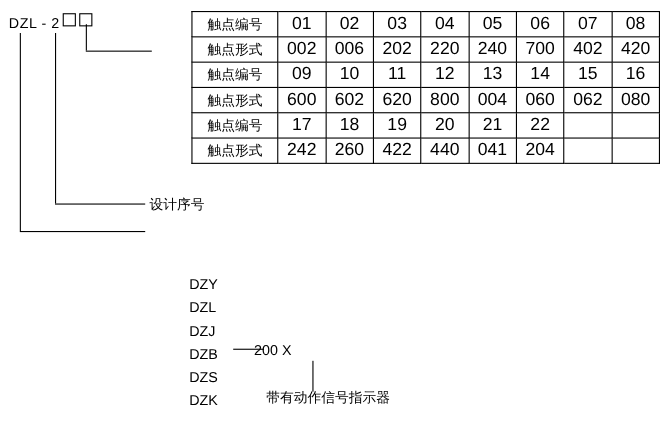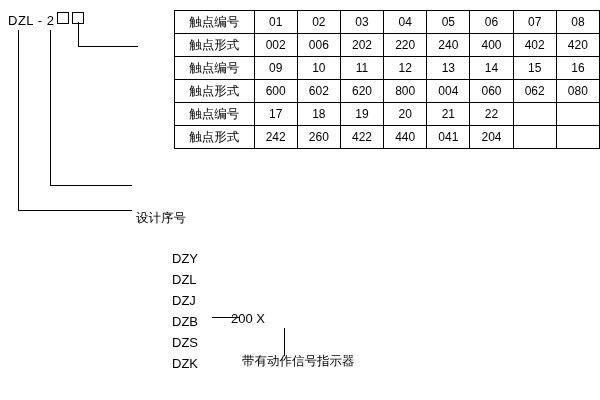"01" table.contact-table td { font-size: 12px -> 16px }
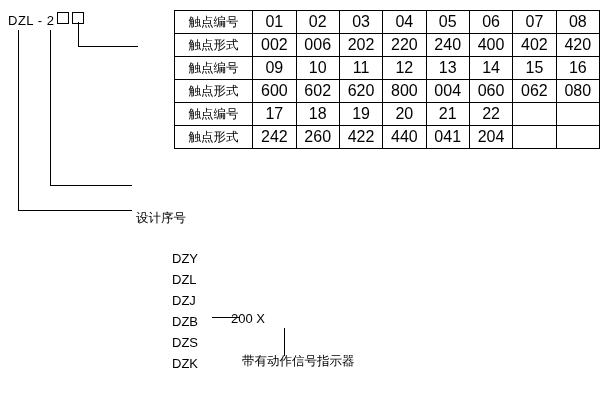"400" td.data-cell { text: 400 -> 700 }
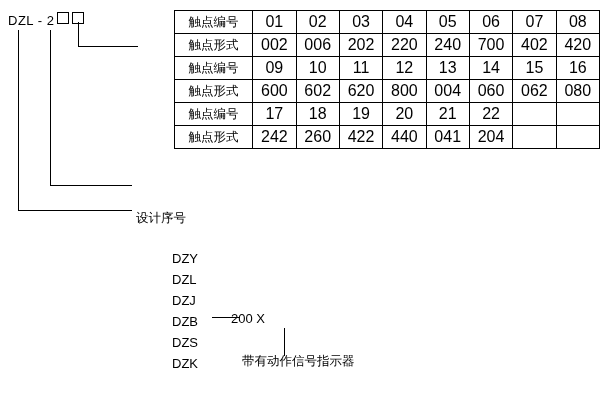"设计序号" .callout { margin-top: 32px -> none }
